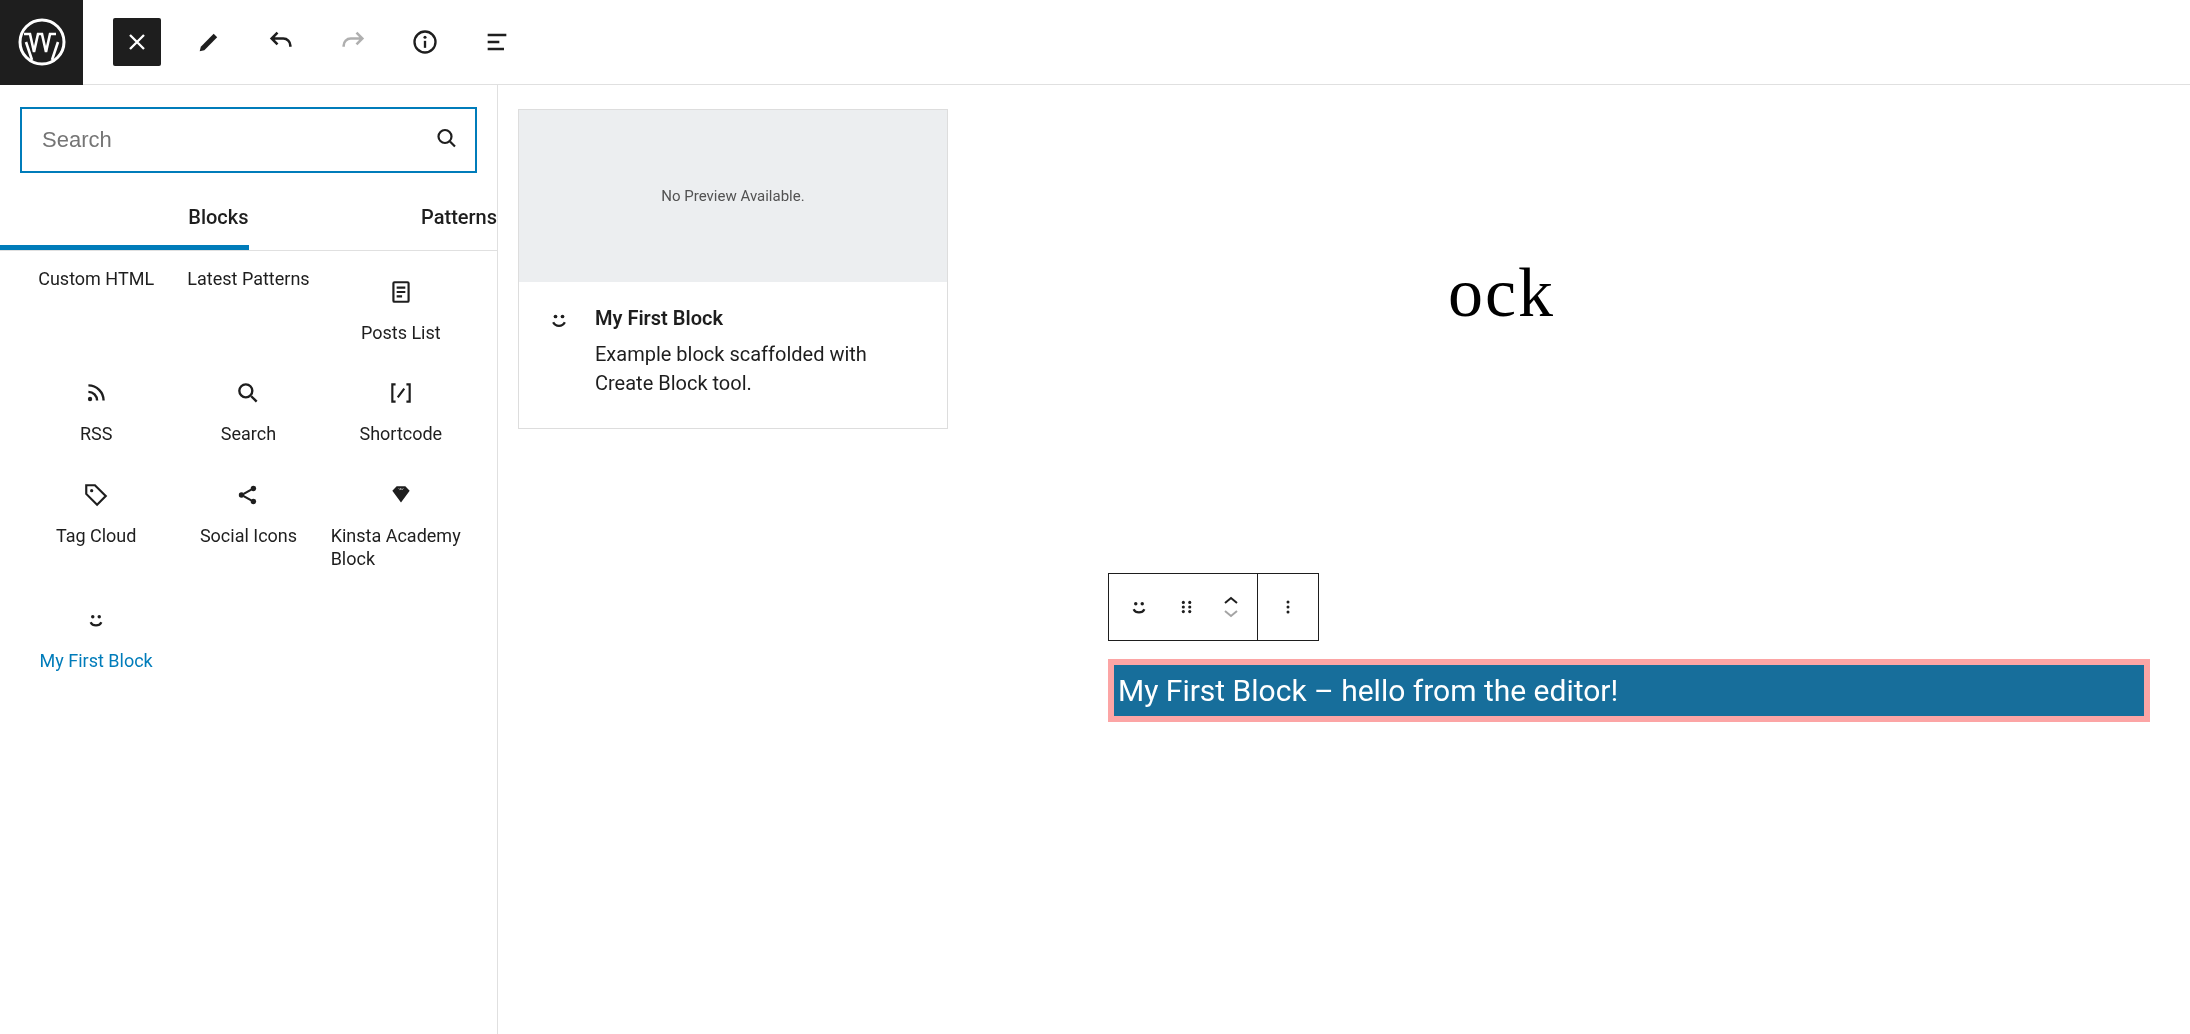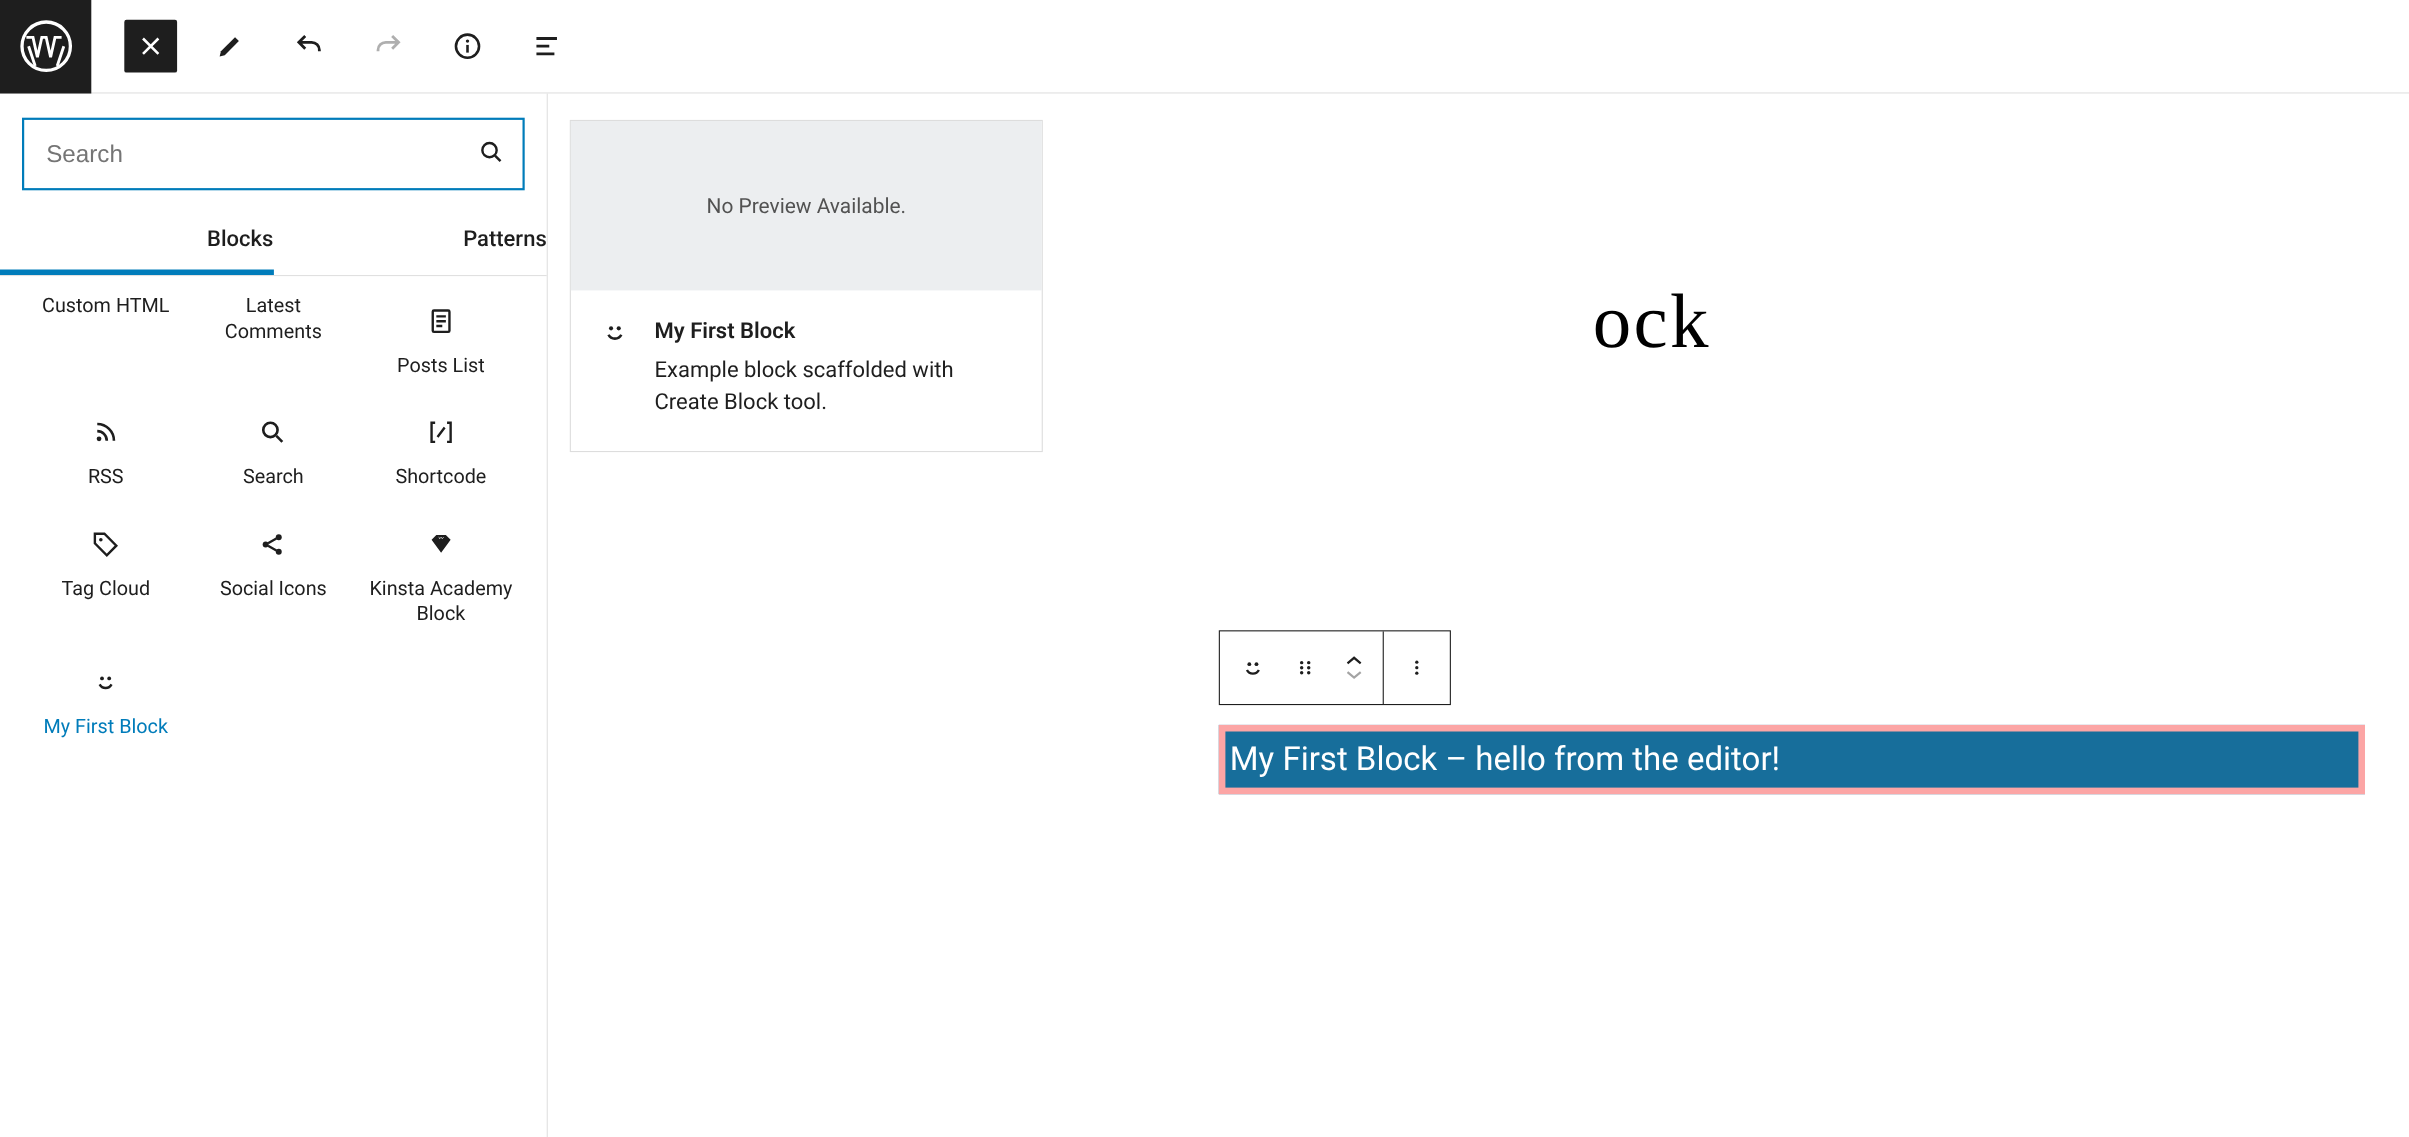"No Preview Available." .preview-empty { font-size: 19px -> 15px; height: 154px -> 172px }
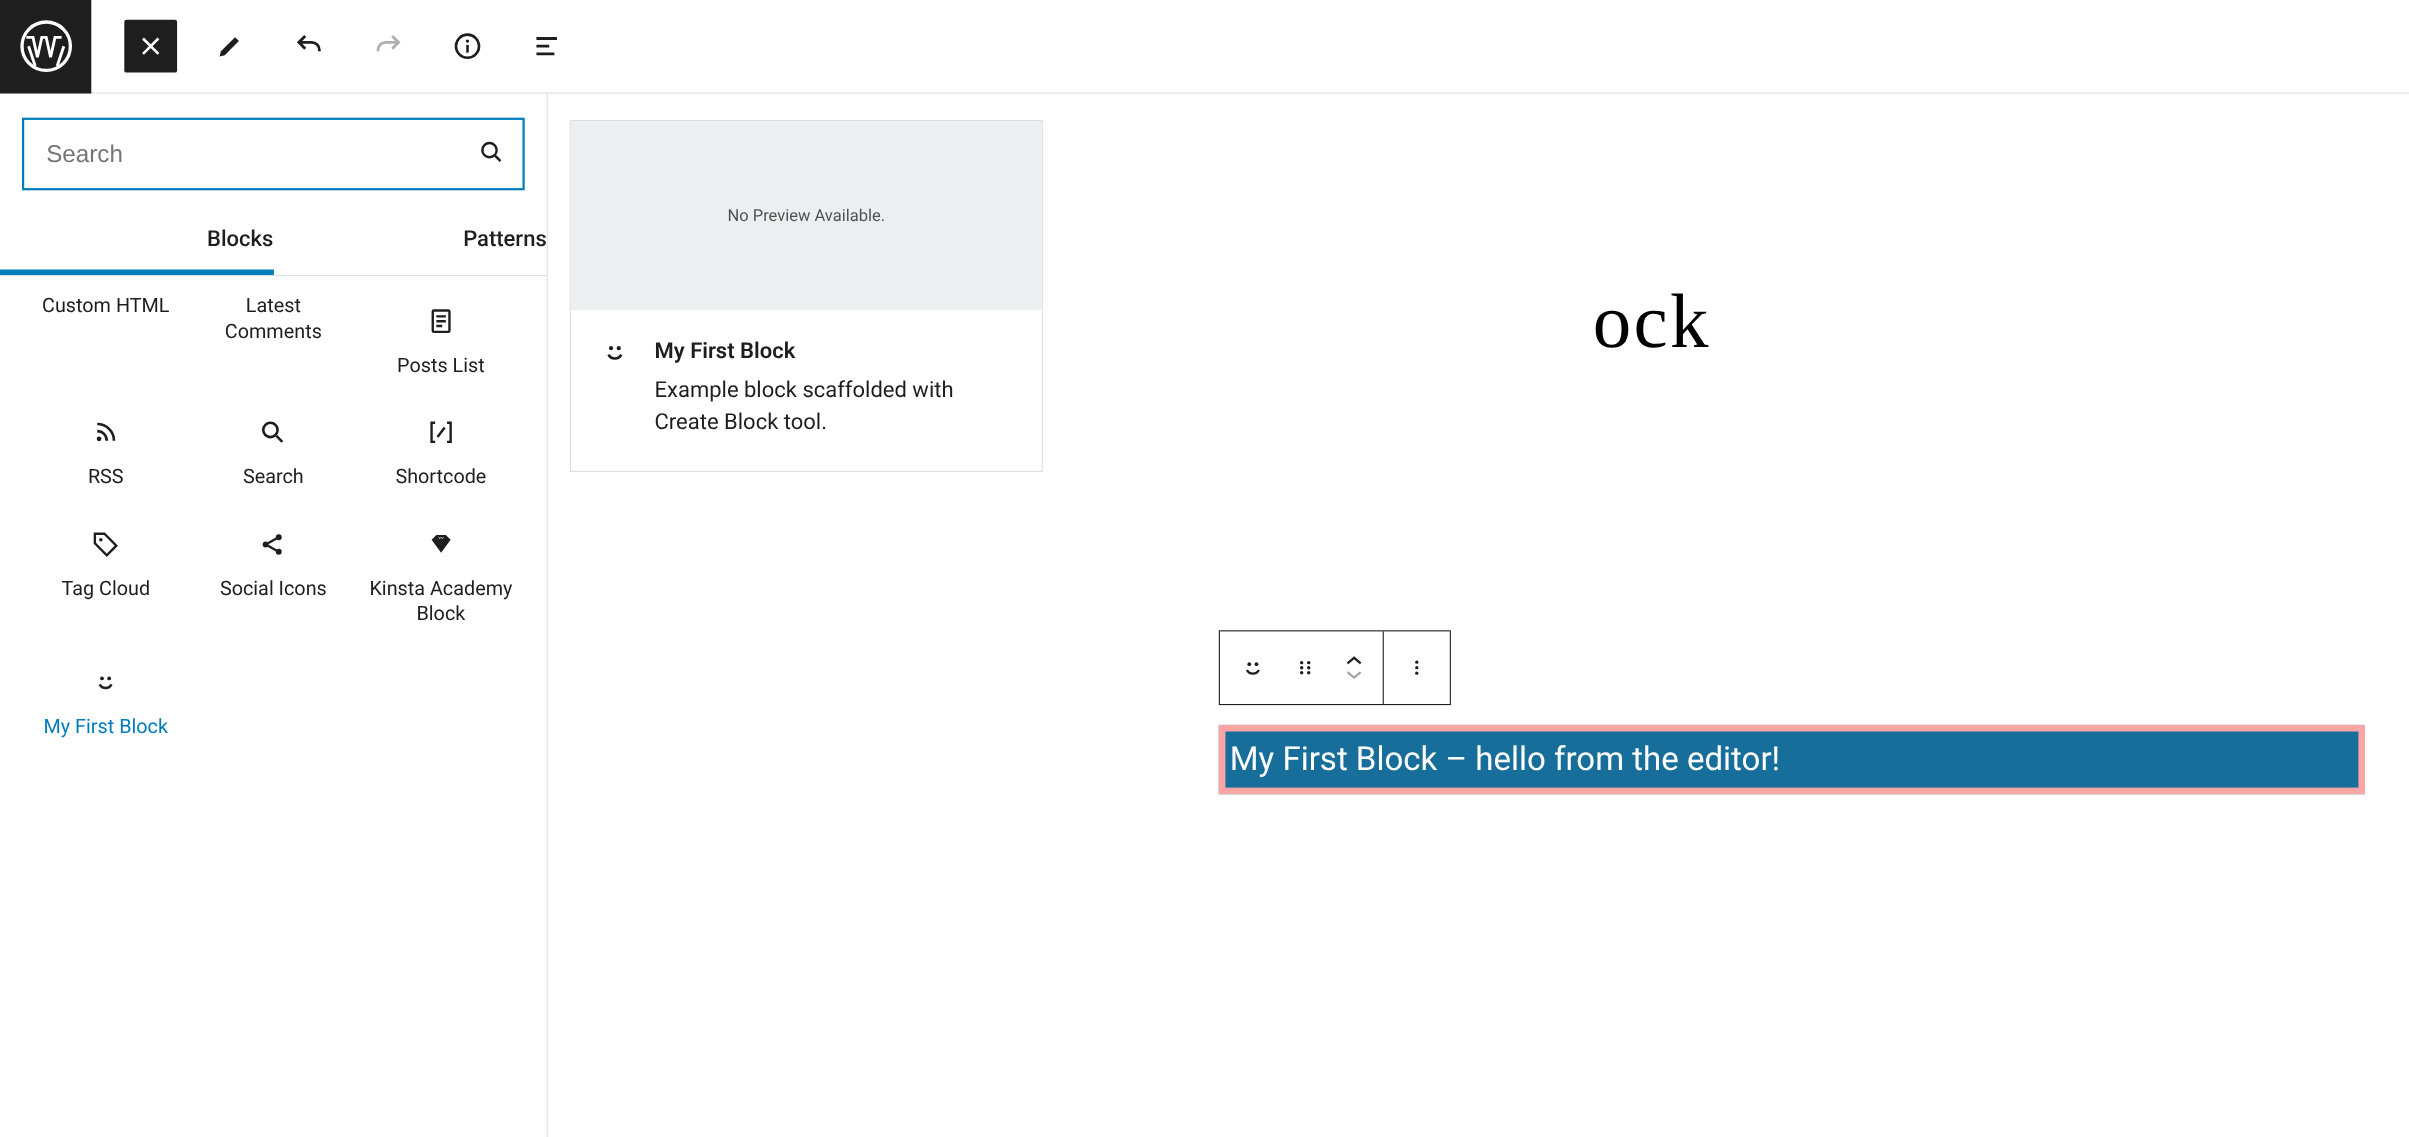"Custom HTML" .block-item { text-align: center -> none }
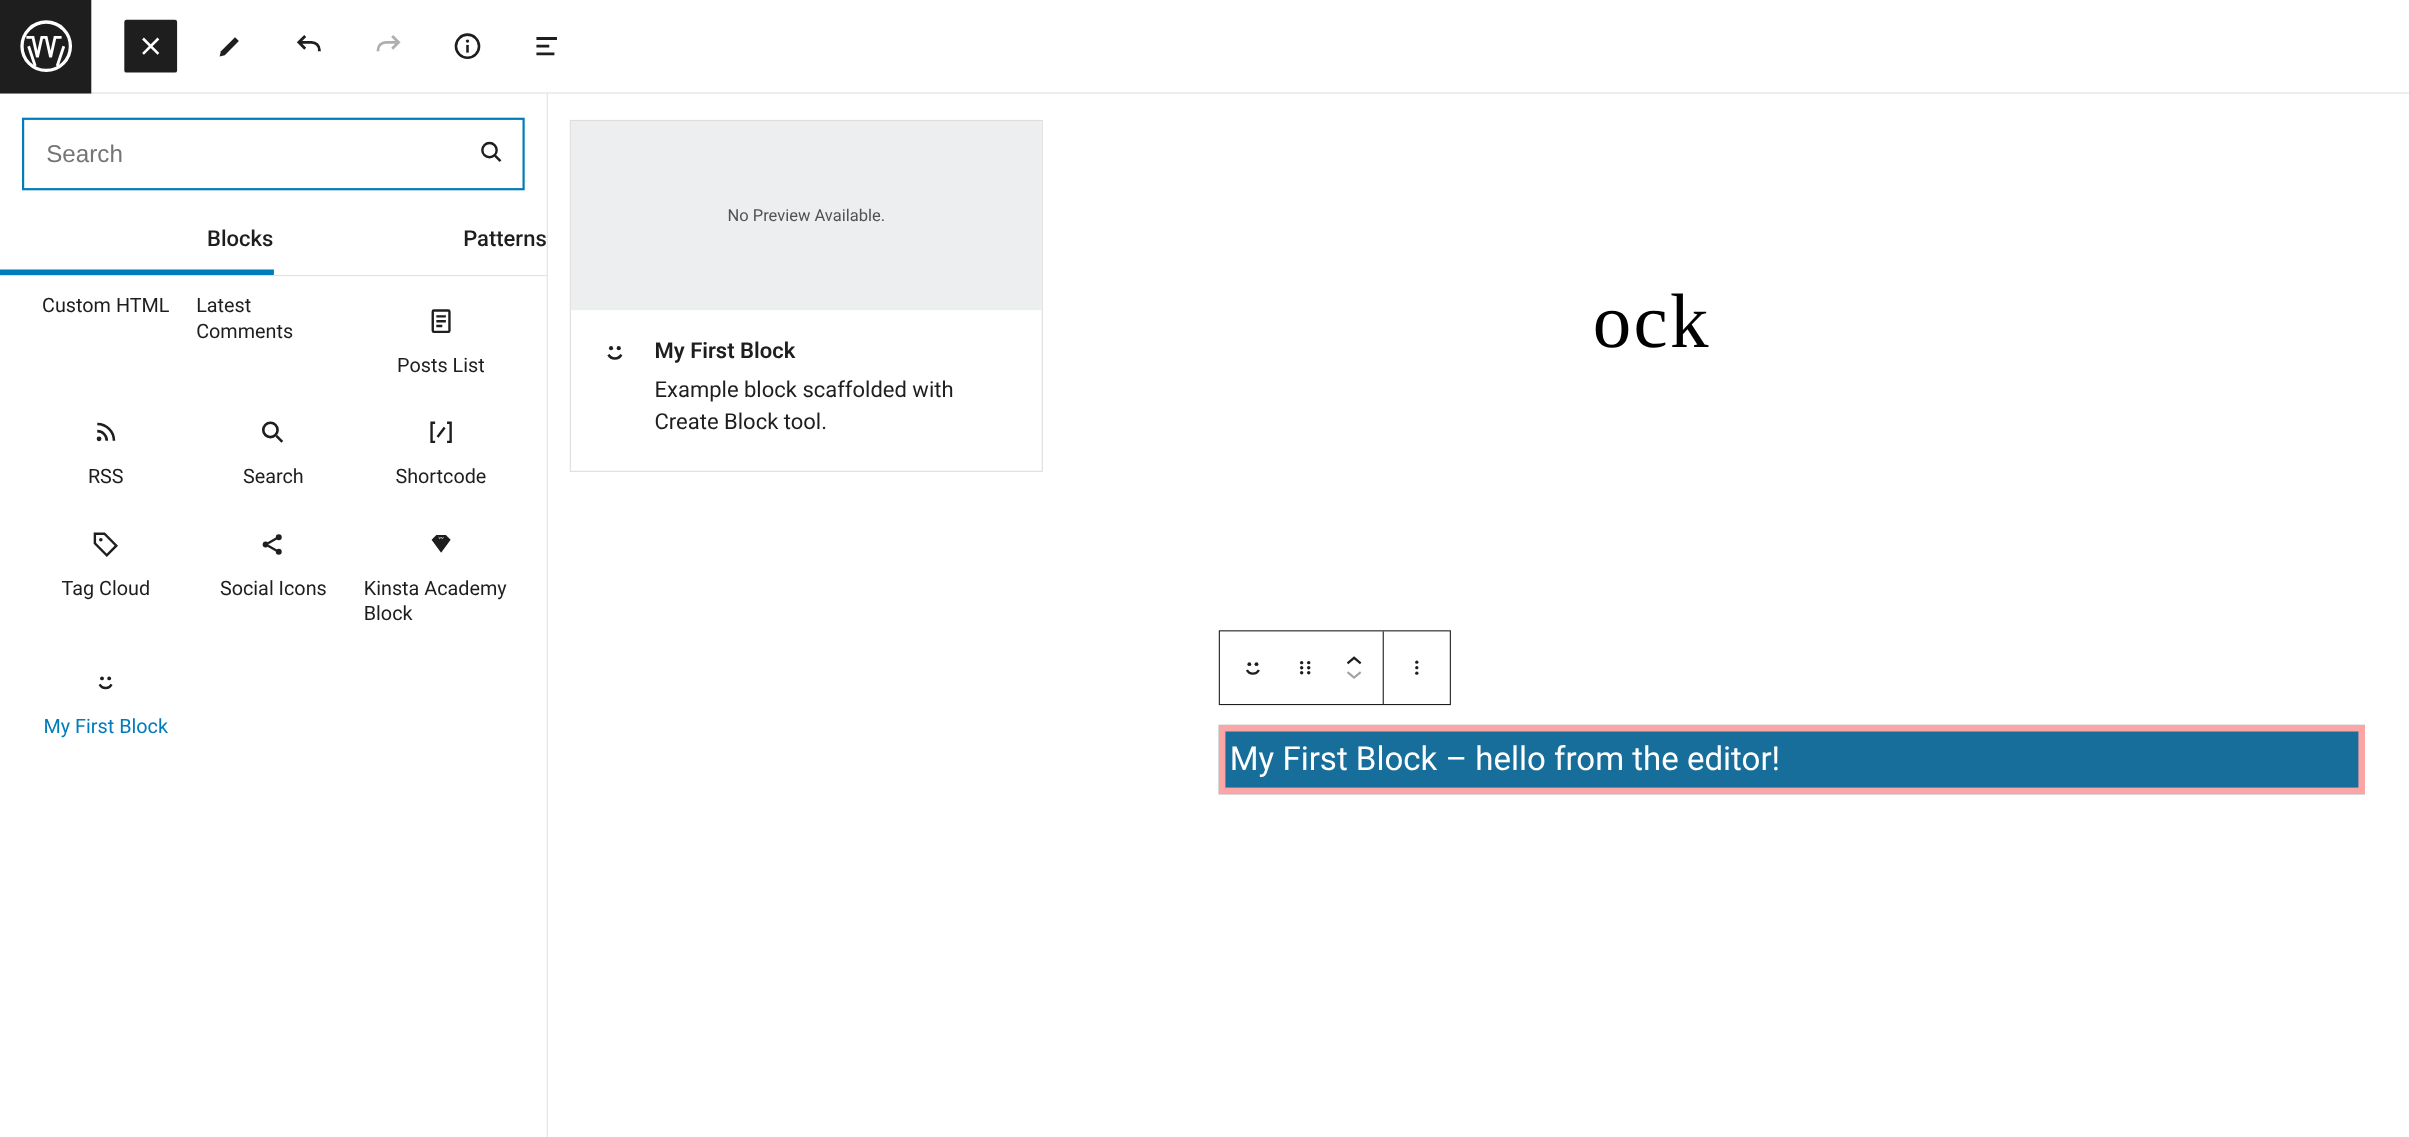"Latest Comments" span.blabel { text: Comments -> Patterns }
